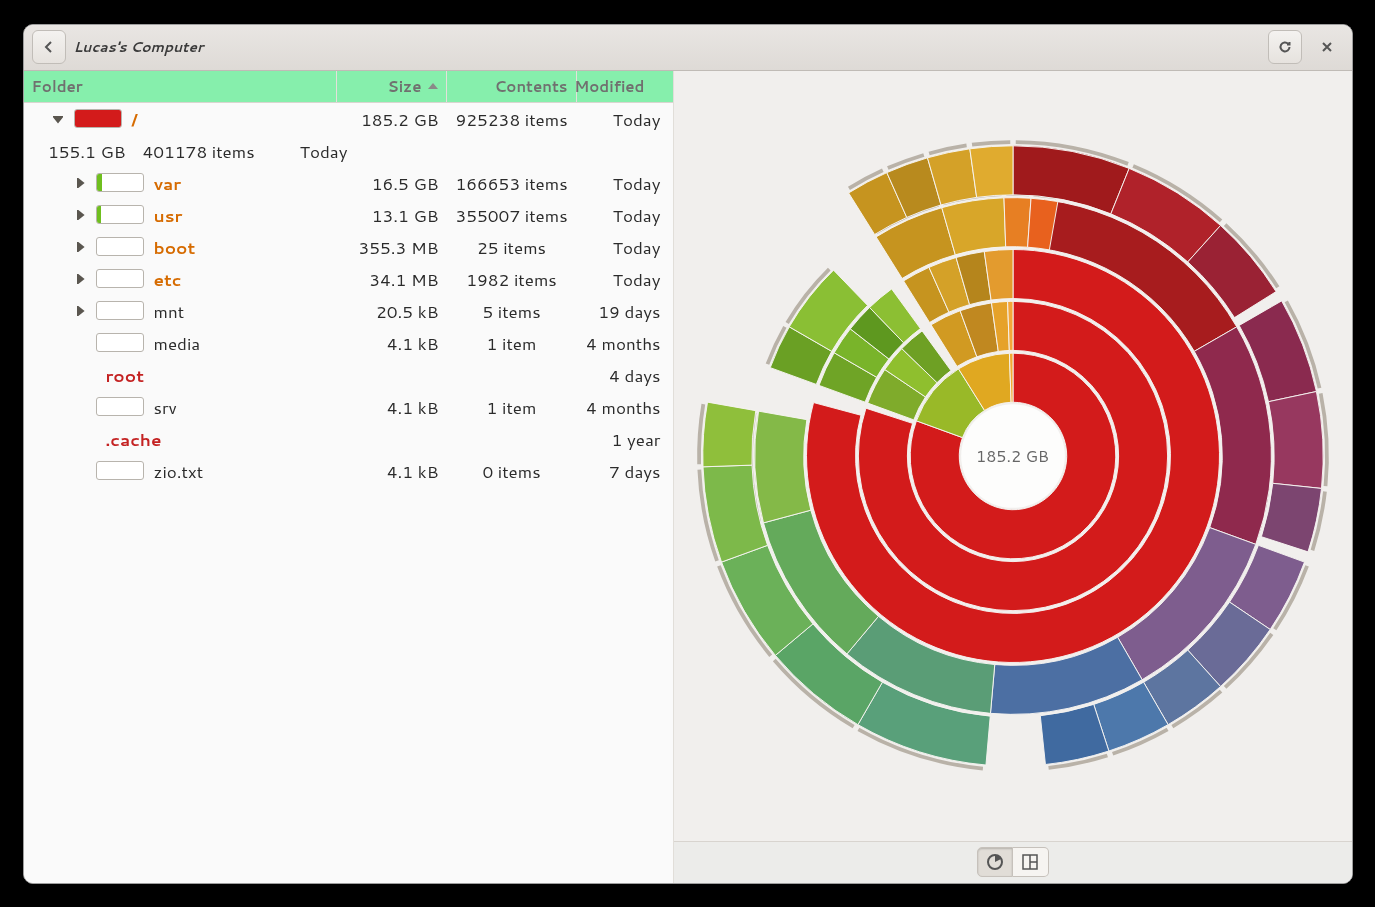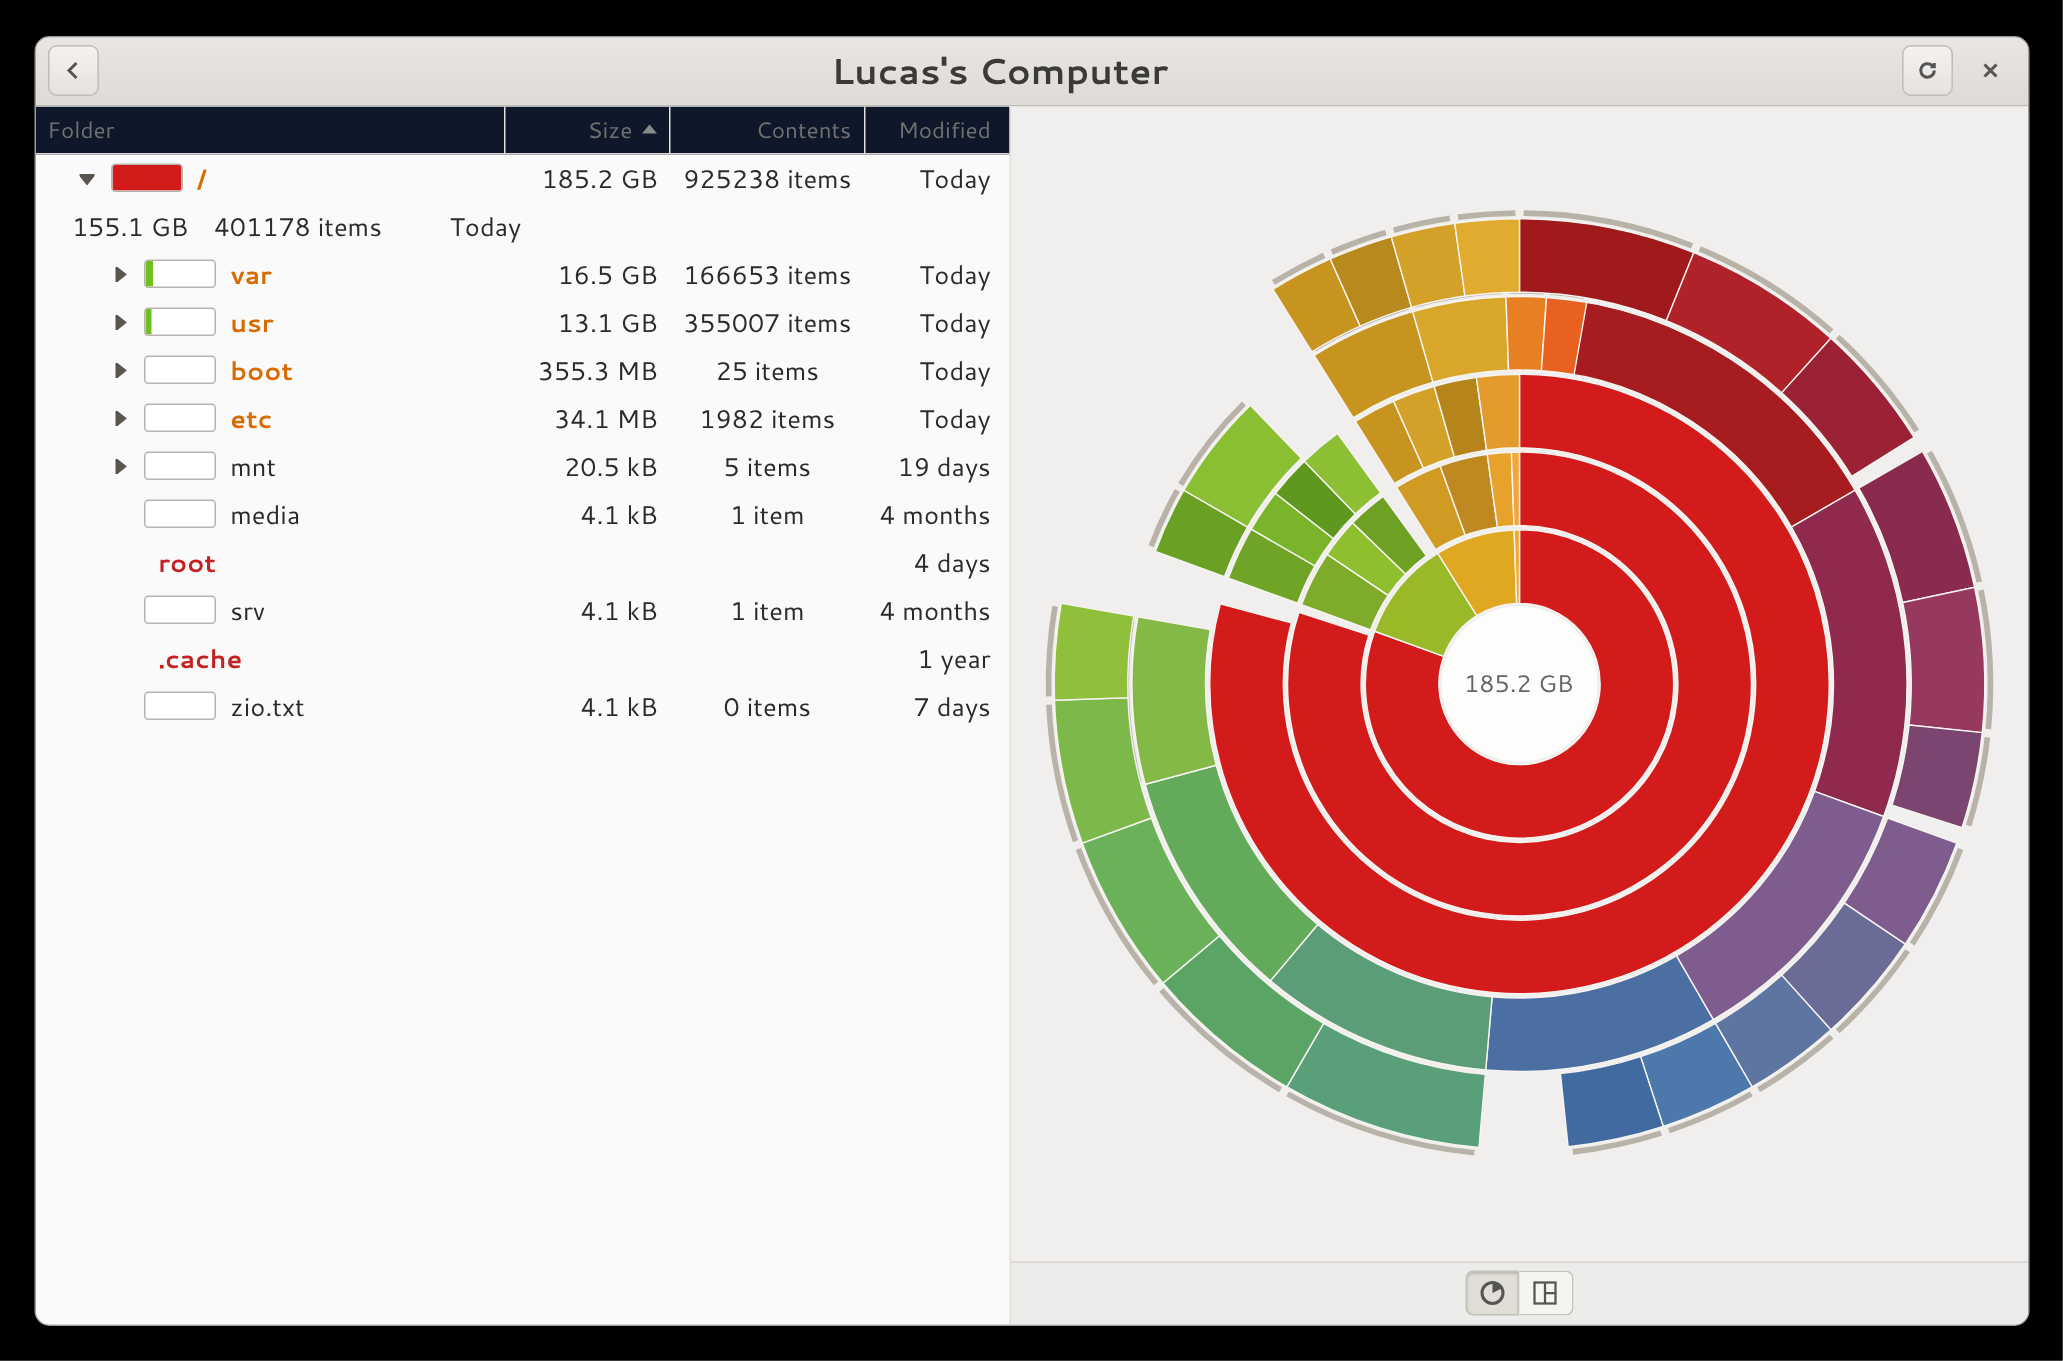"Lucas's Computer" .title { font-size: 24px -> 14px; font-style: none -> italic; text-align: center -> left }
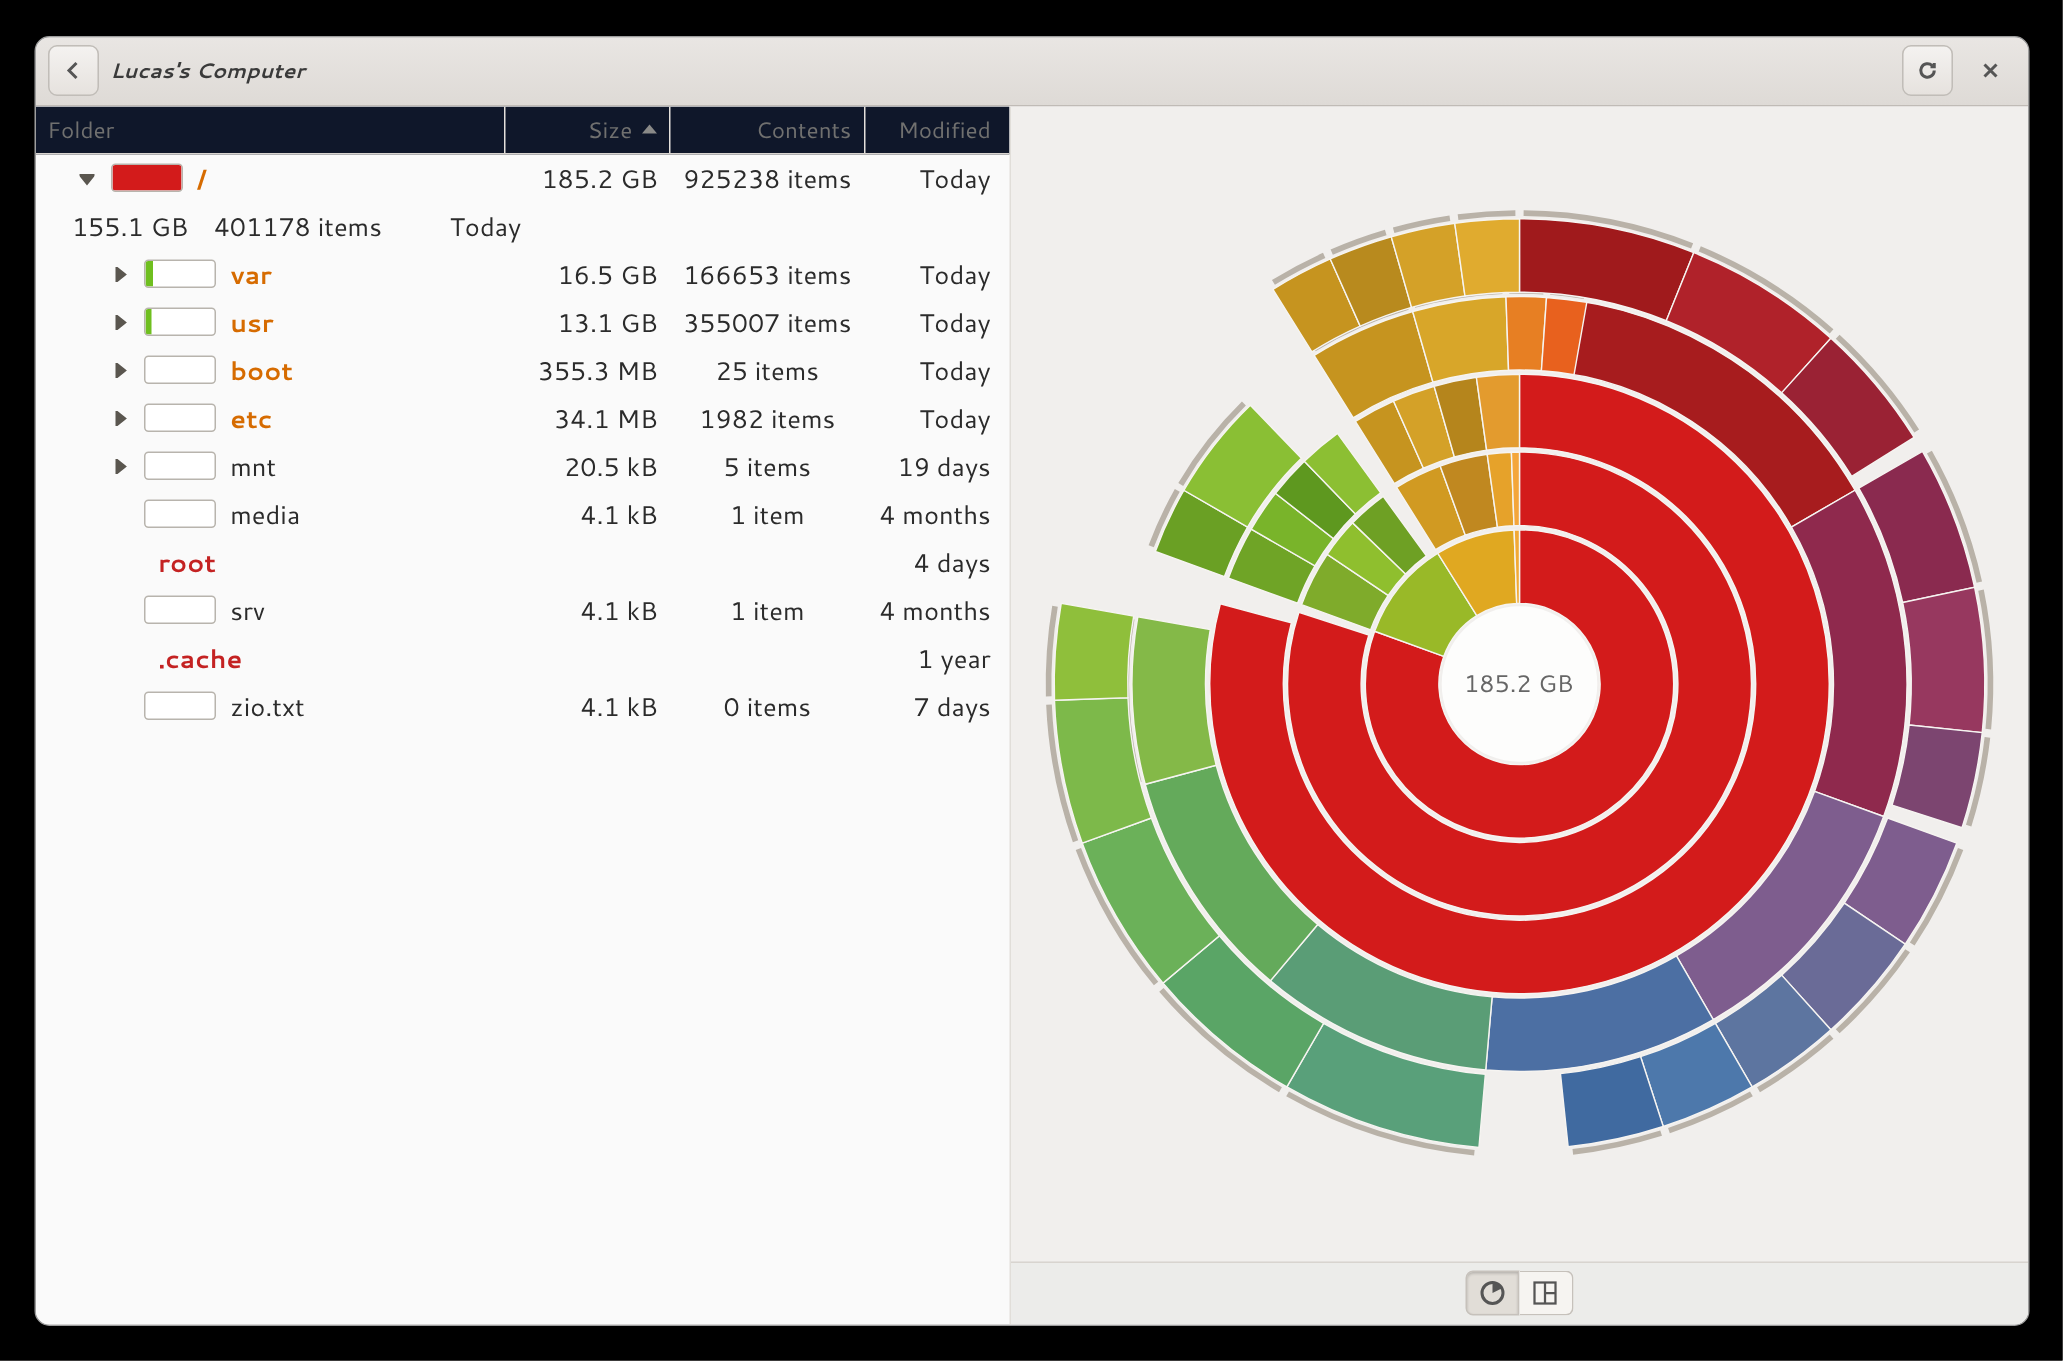"Folder" .thead { background: #0f172a -> #86efac; font-weight: 400 -> 700 }
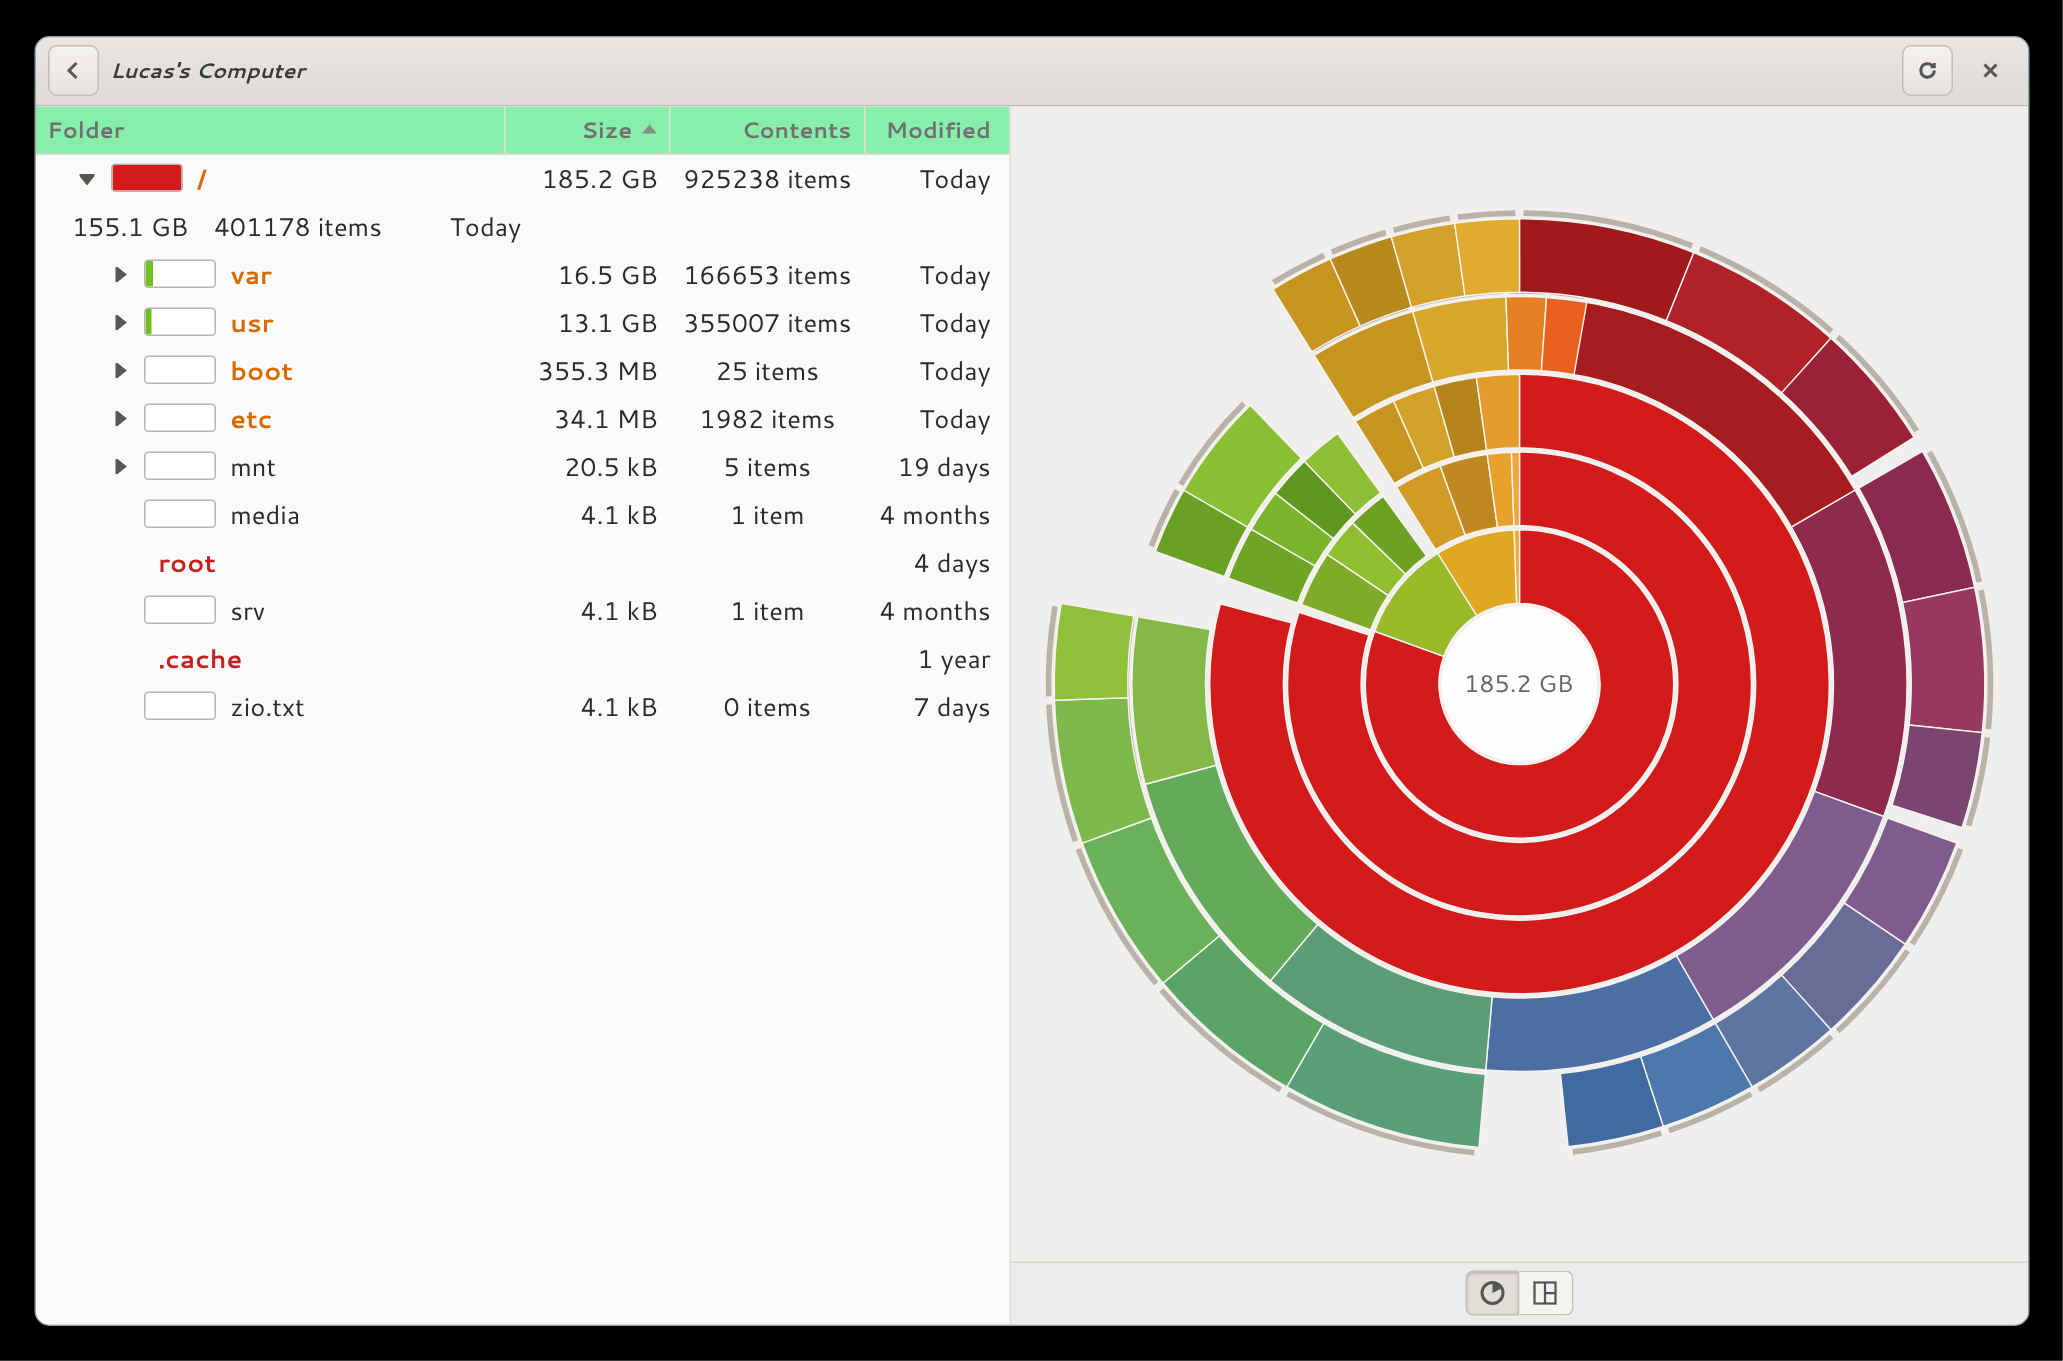"Modified" .col.modified { padding-right: 12px -> 28px }
